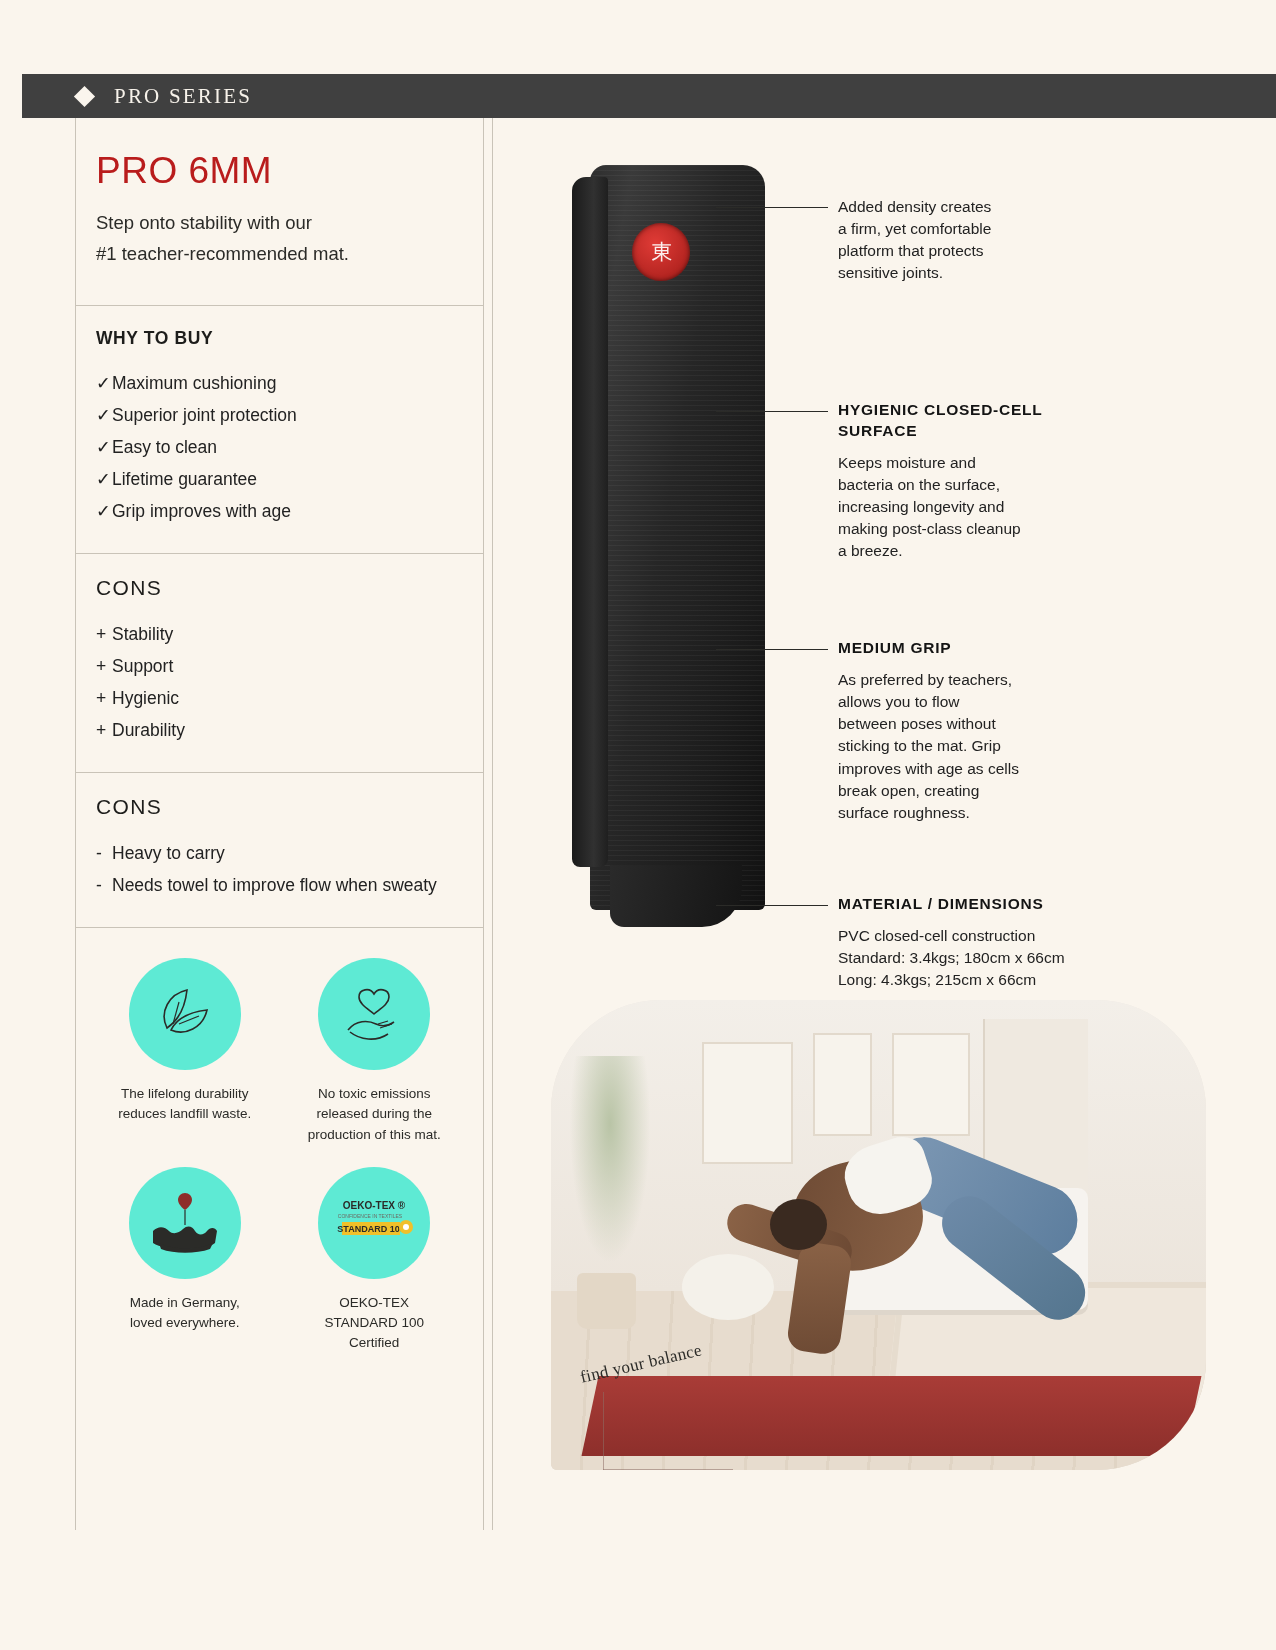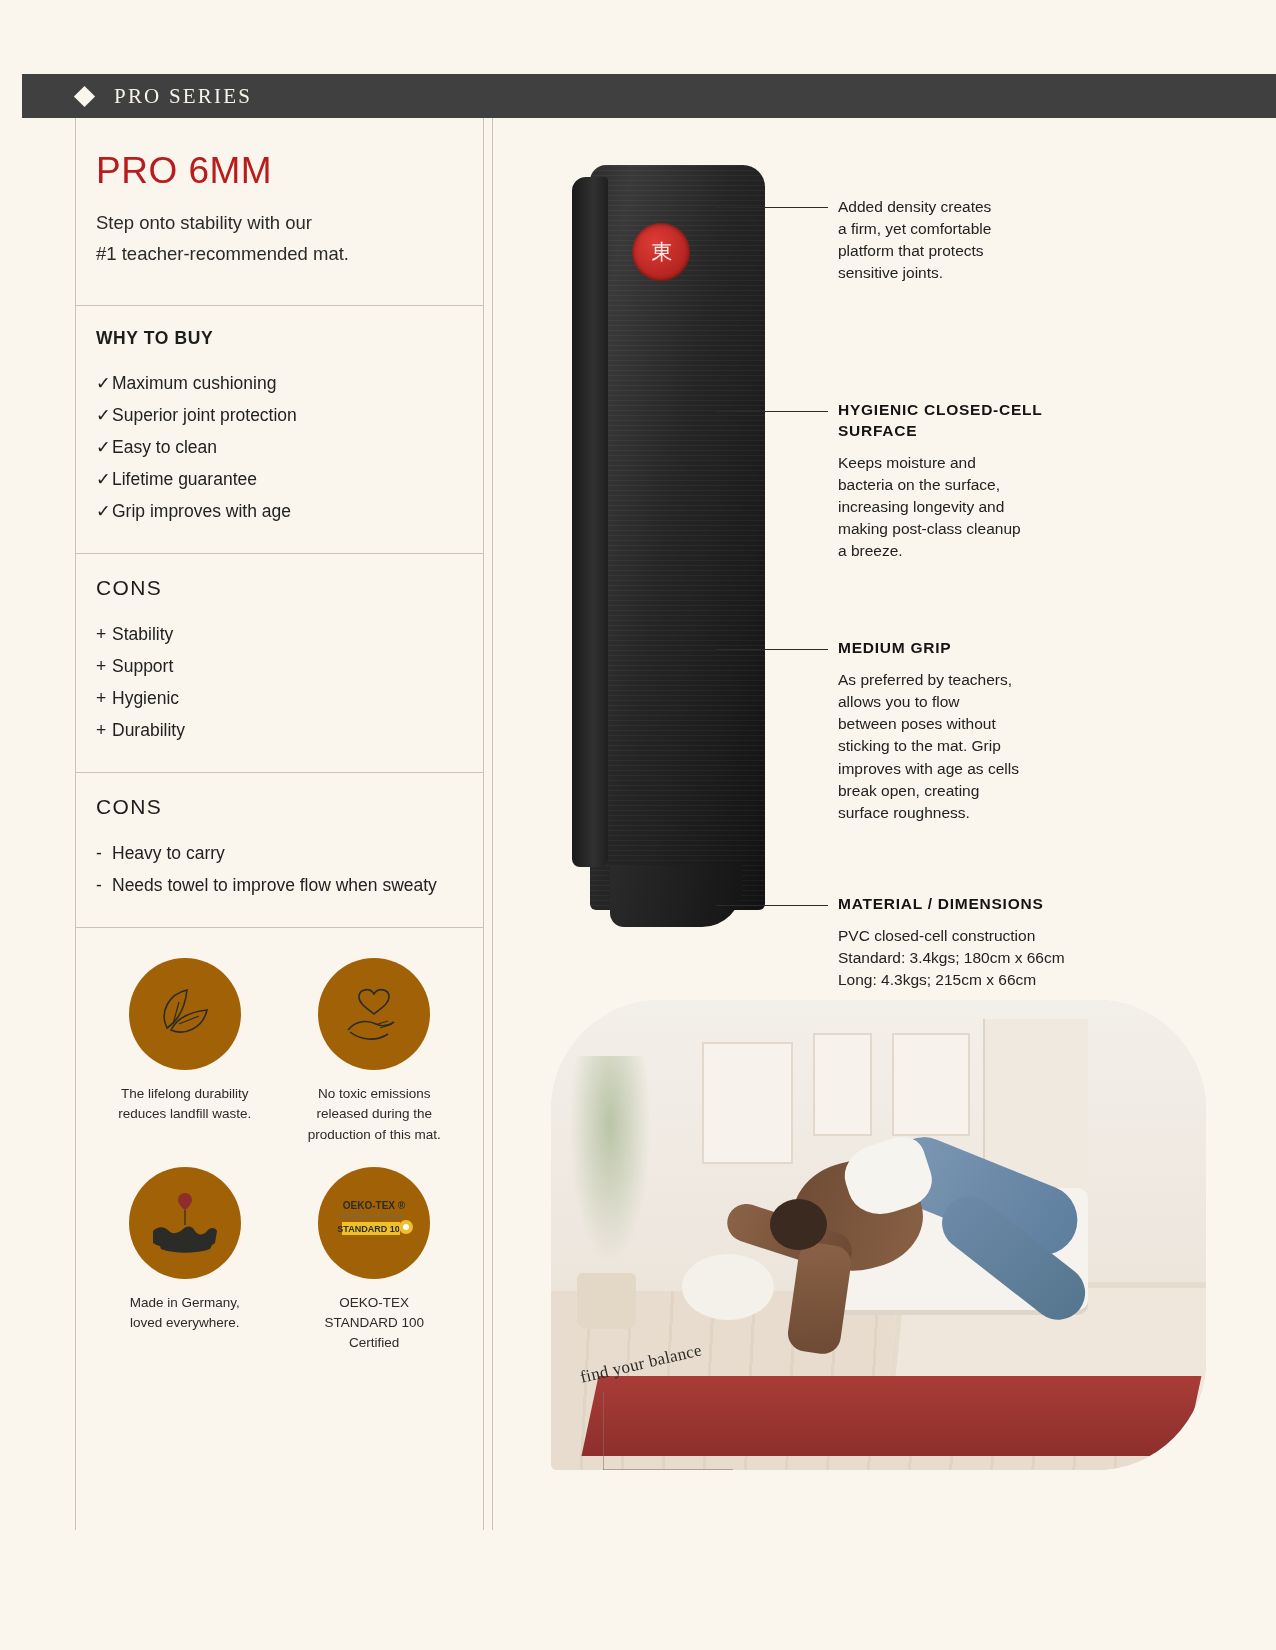"OEKO-TEX ®" .circle { background: #a16207 -> #5eead4 }
